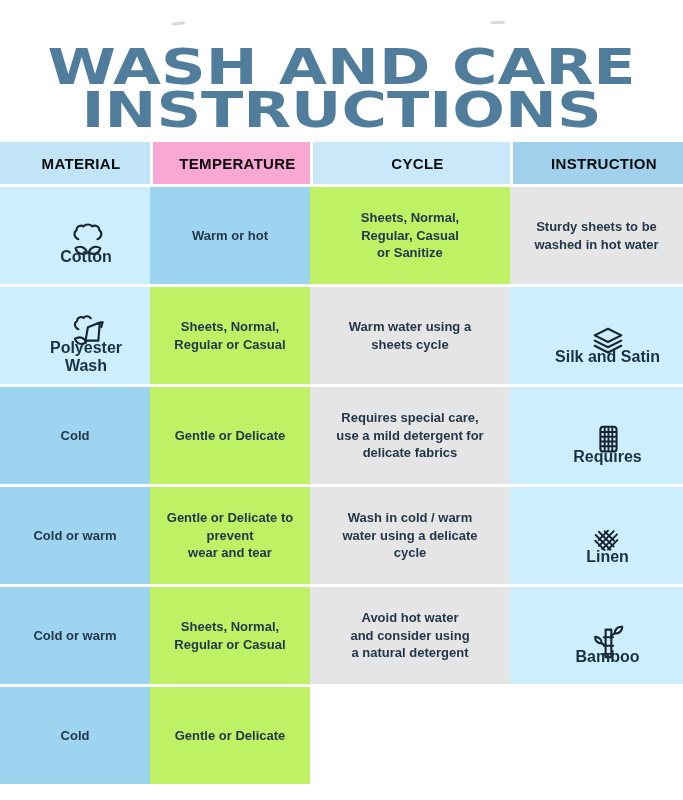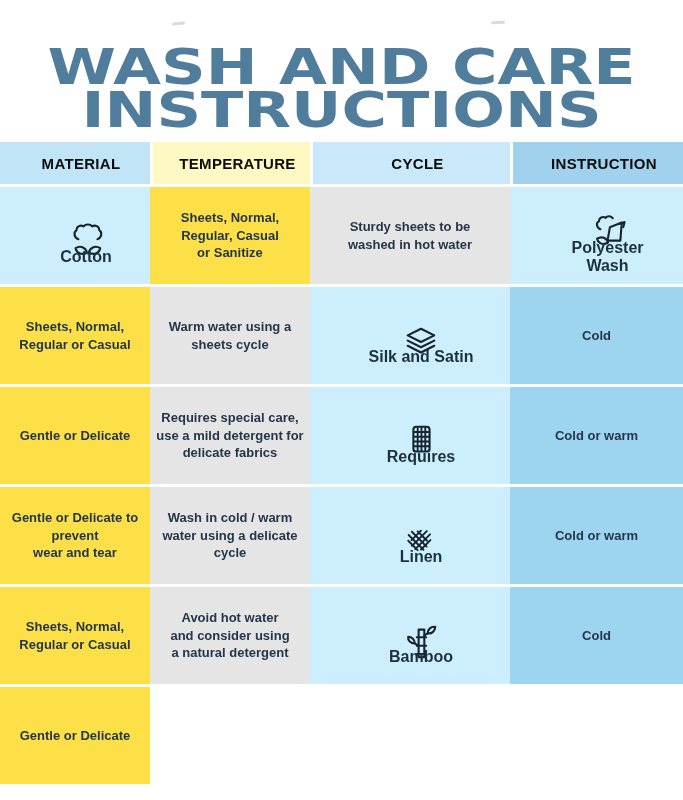"TEMPERATURE" .hd.c1 { background: #fef9c3 -> #f9a8d4 }
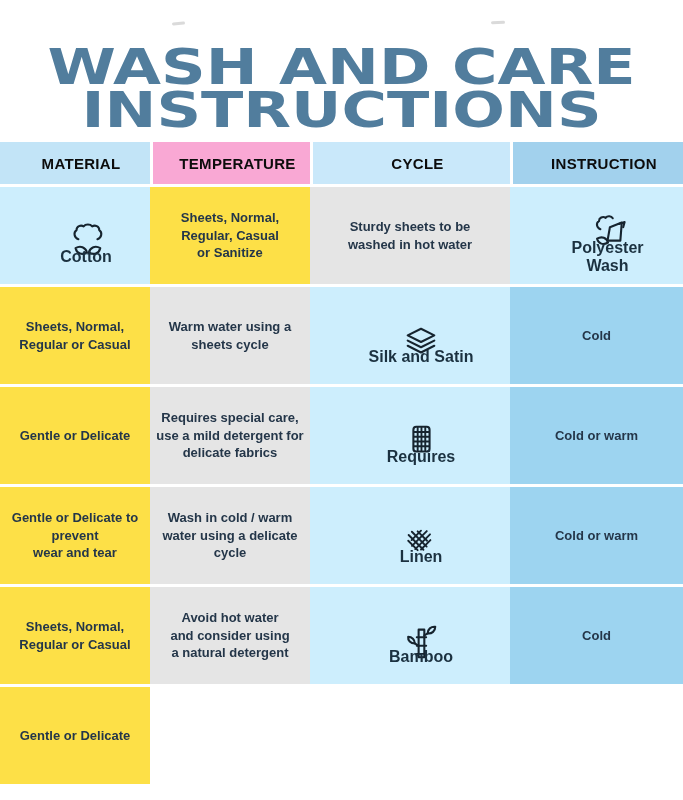"Sheets, Normal," .c2 { background: #fde047 -> #bef264 }
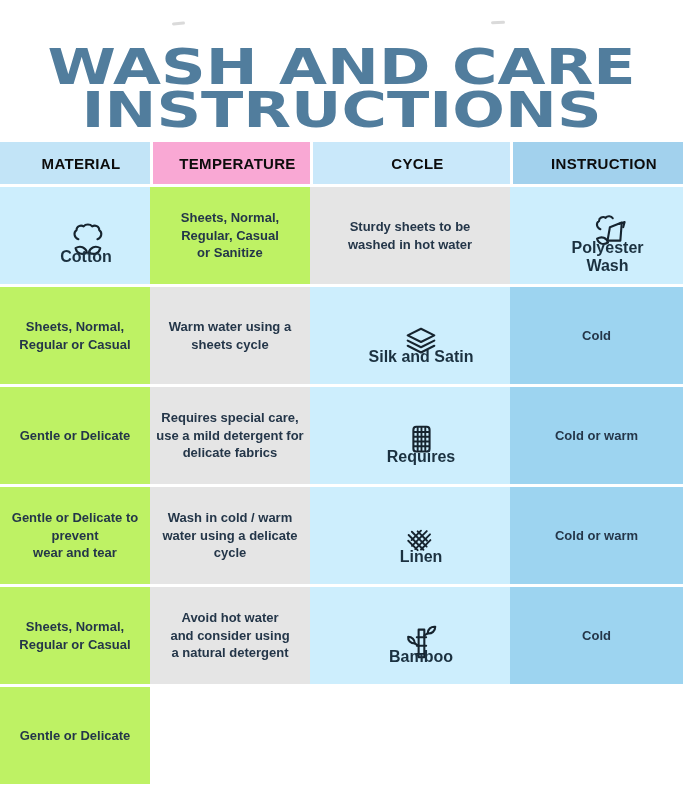"Warm or hot" div.cell { html: none -> <div>Warm or hot</div> }
